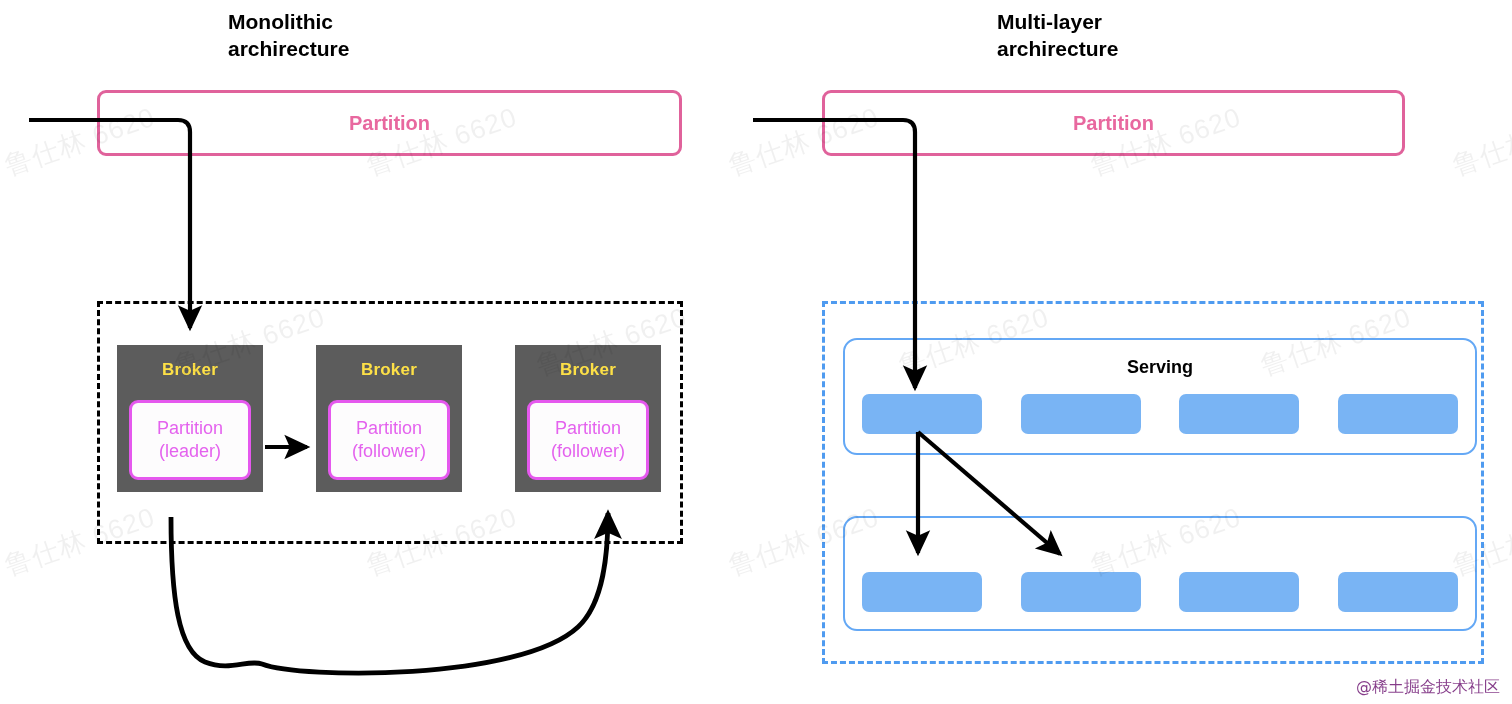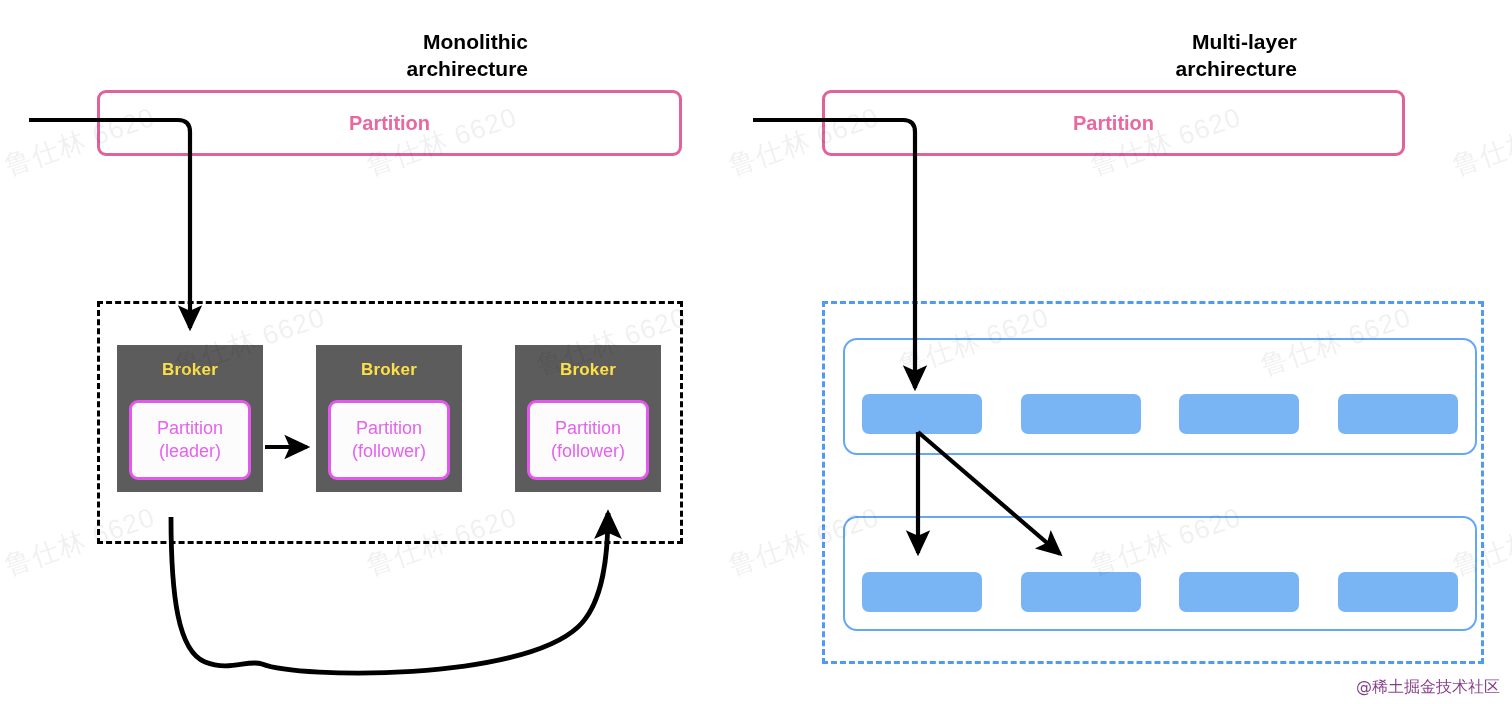"Monolithic" .section-title { margin-top: 20px -> none; text-align: right -> left }
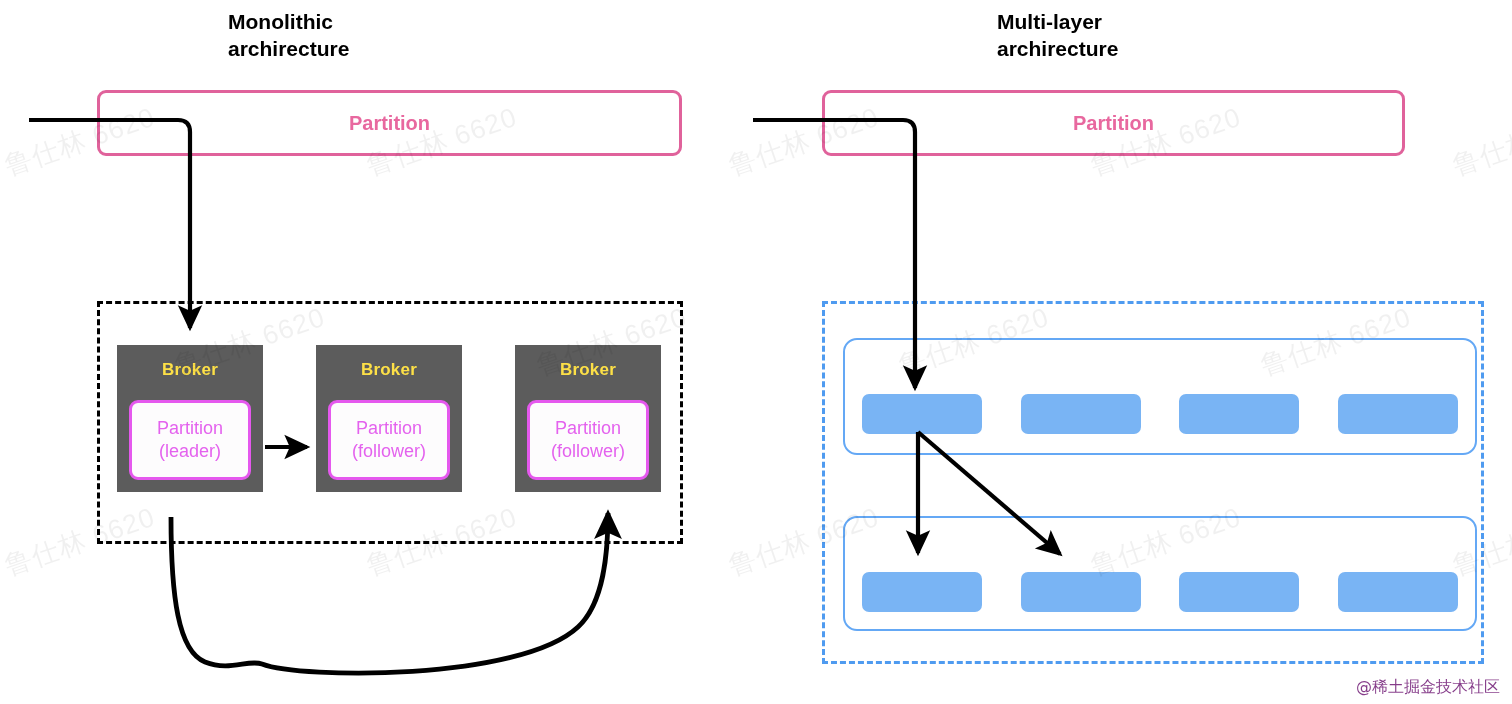"Serving" div.layer-title { html: none -> <div>Serving</div> }
